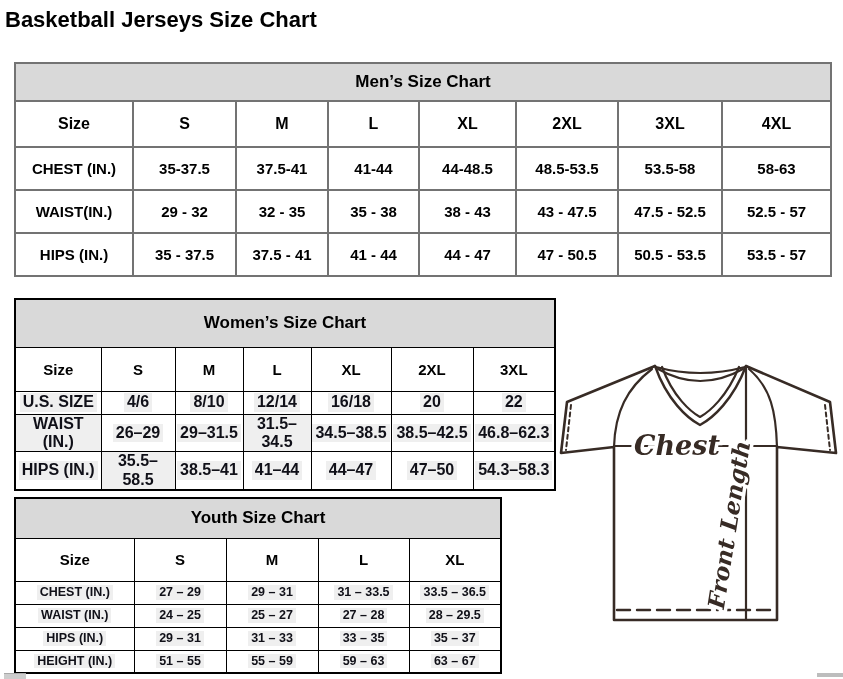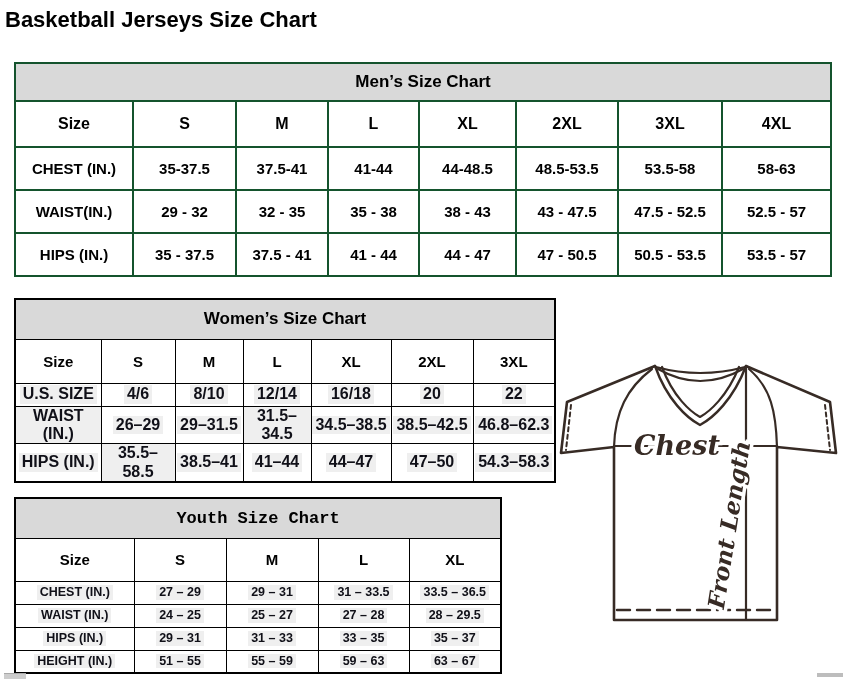"Men’s Size Chart" #mens-table td { border: 2px solid #14532d -> 2px solid #737373 }
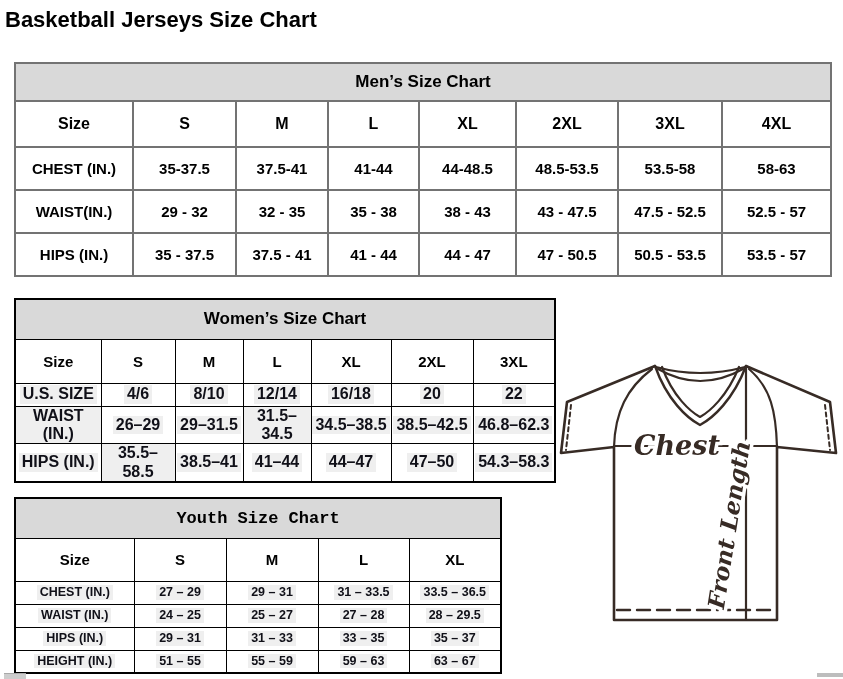"Women’s Size Chart" #womens-table tr.banner td { height: 40px -> 48px }
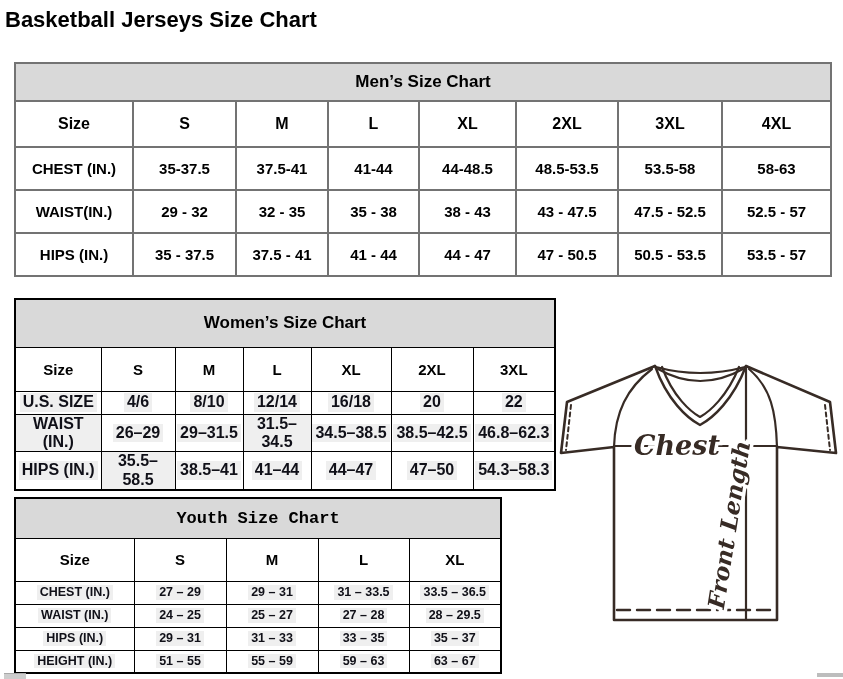"Youth Size Chart" #youth-table tr.banner td { font-family: Liberation Mono, monospace -> none }
